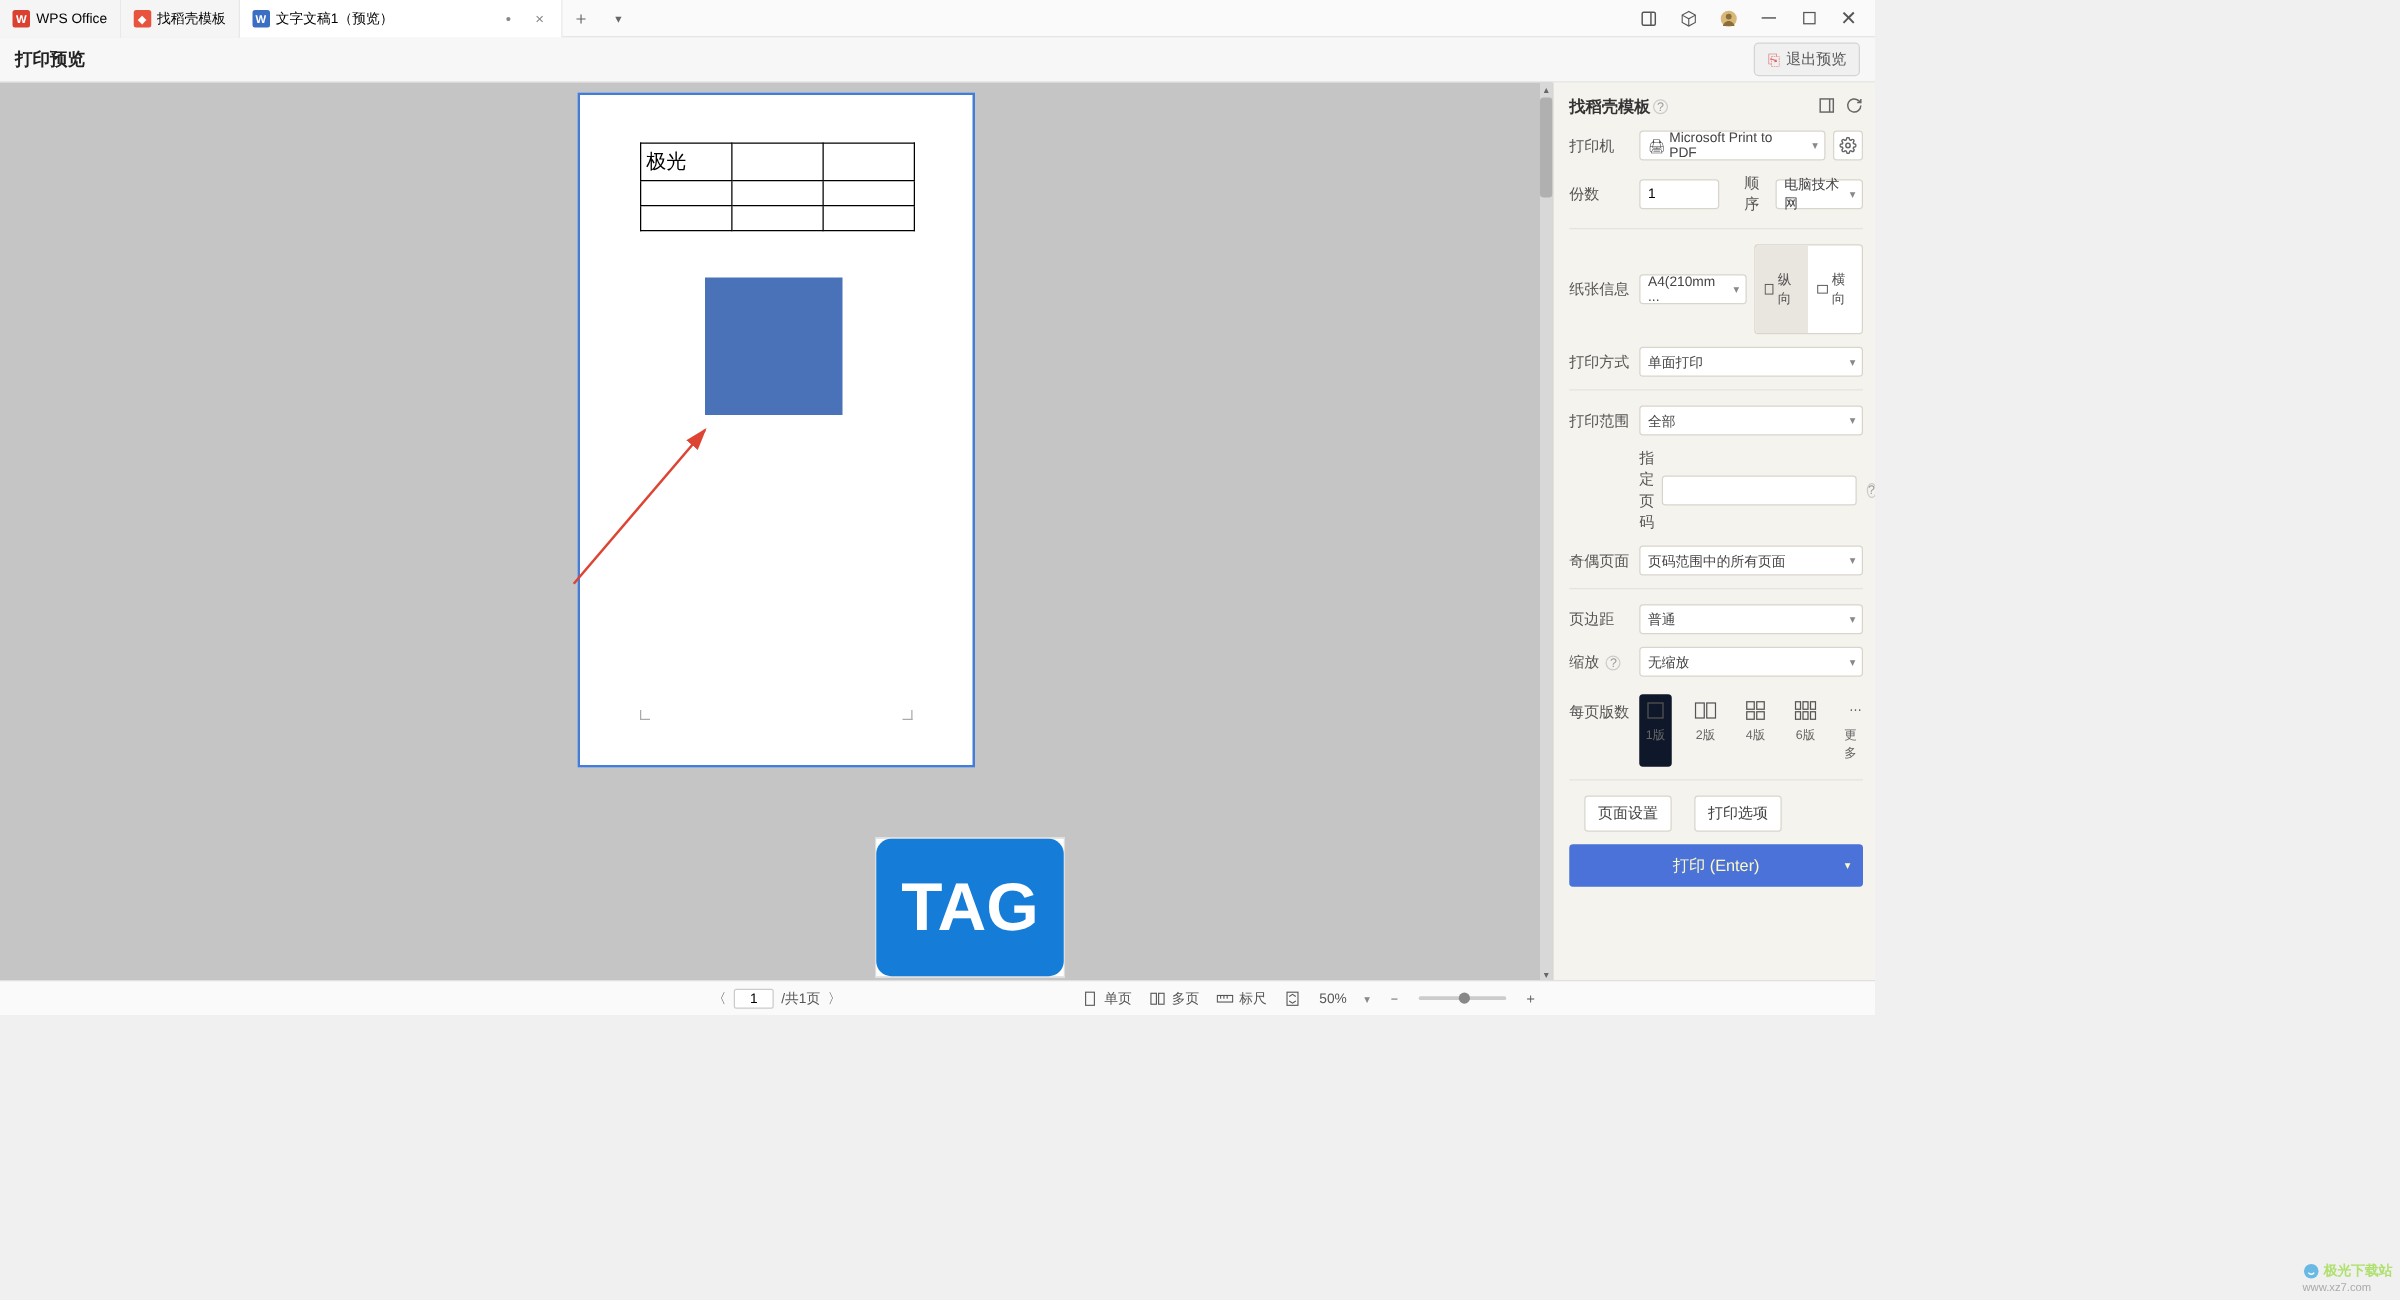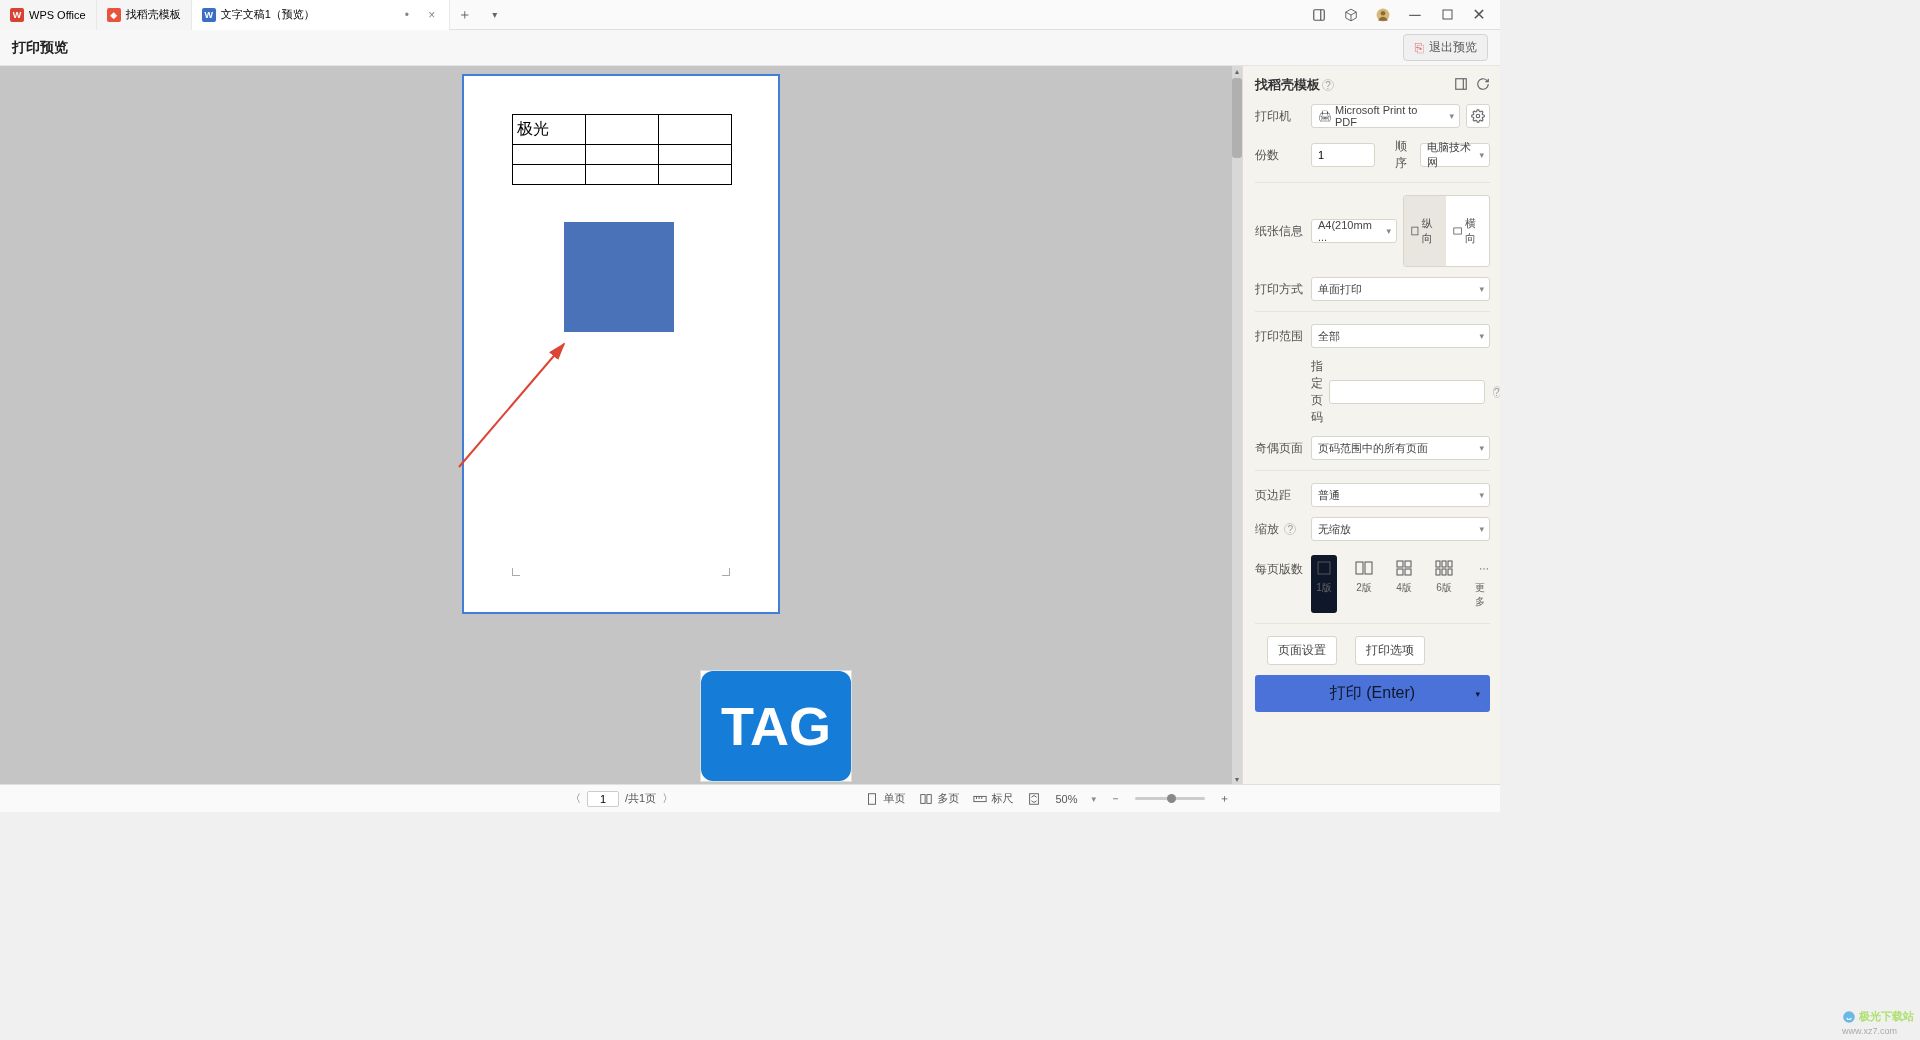"打印 (Enter)" .print-btn { color: #0f172a -> #fef9c3; font-size: 16px -> 13px }
